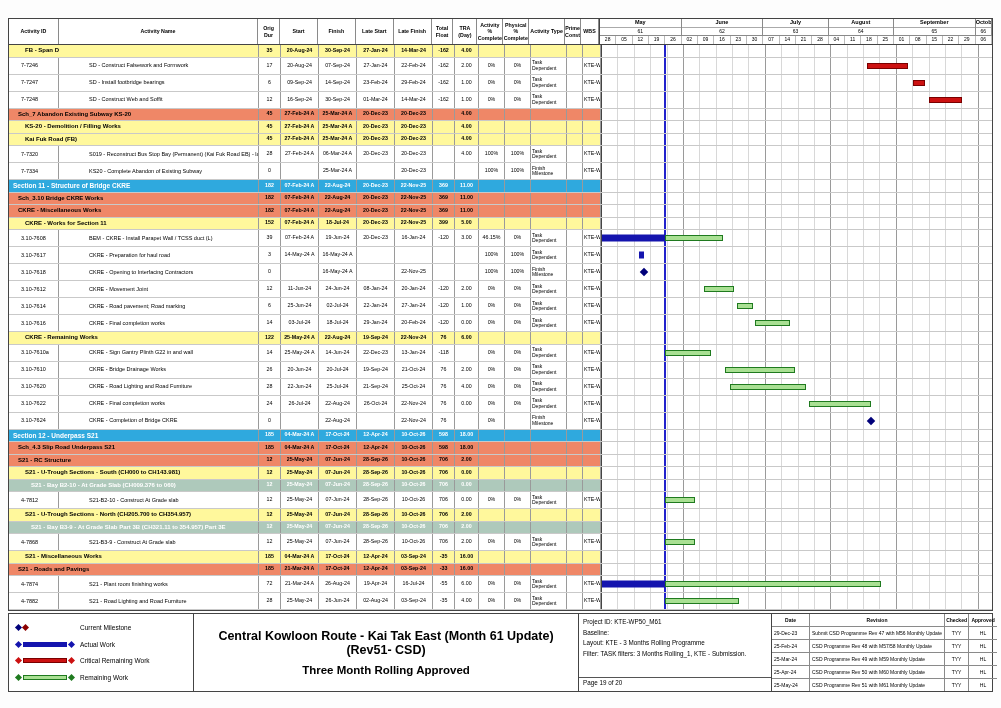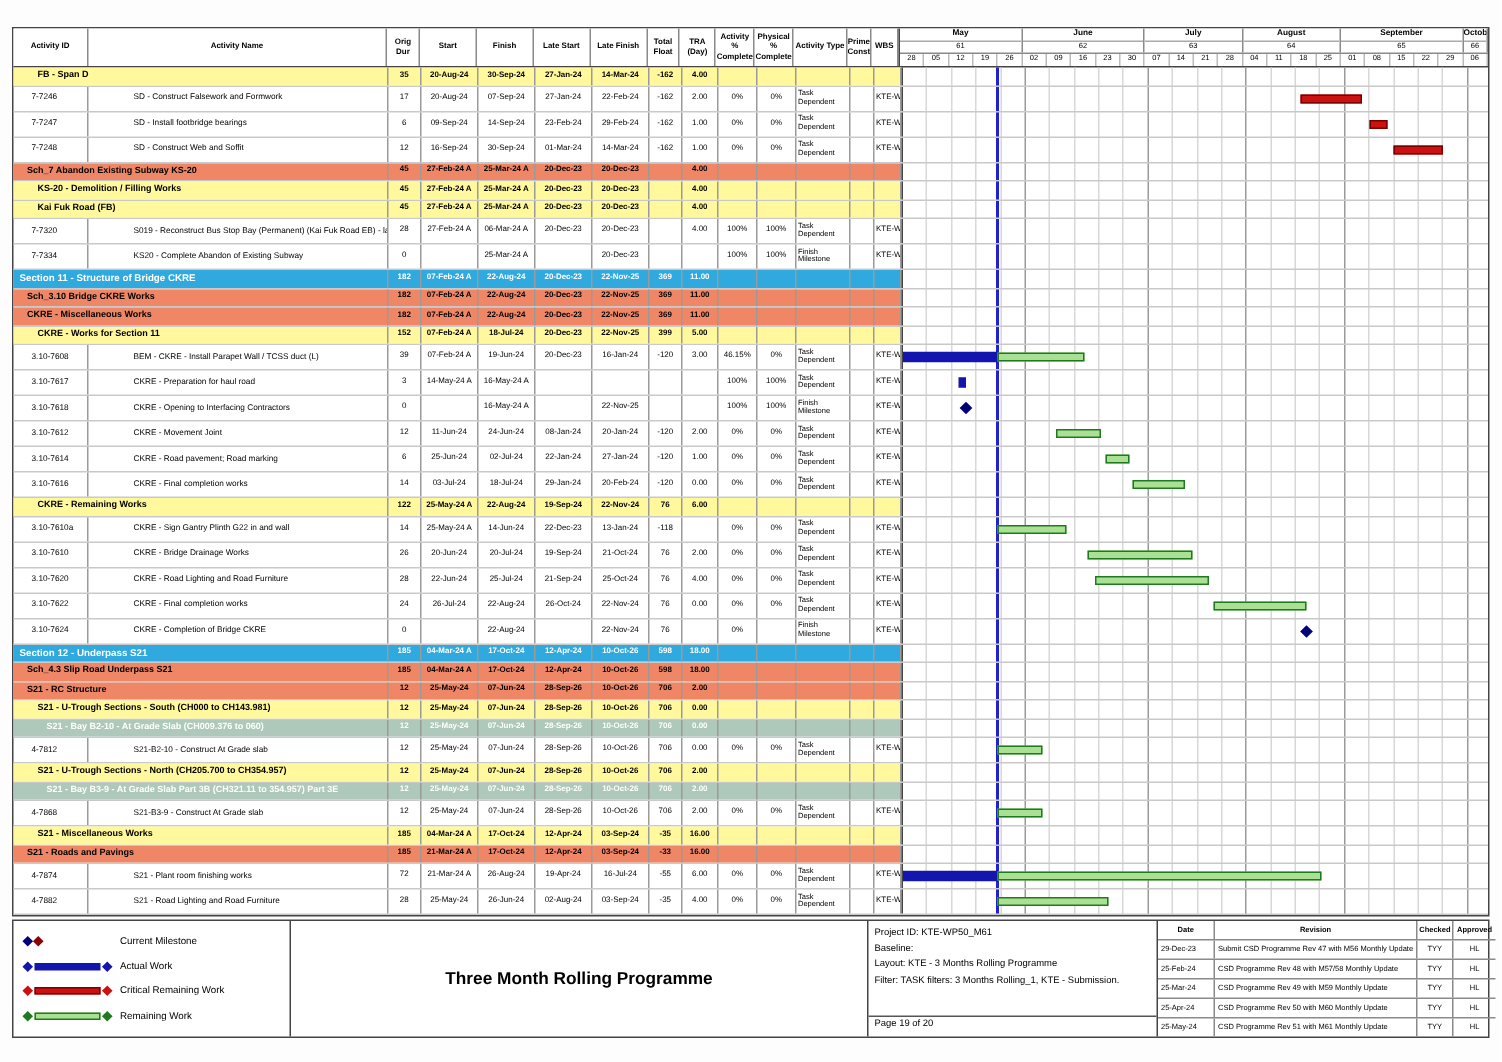"Central Kowloon Route - Kai" div.title1 { html: none -> <div>Central Kowloon Route - Kai Tak East (Month 61 Update) (Rev51- CSD)</div> }
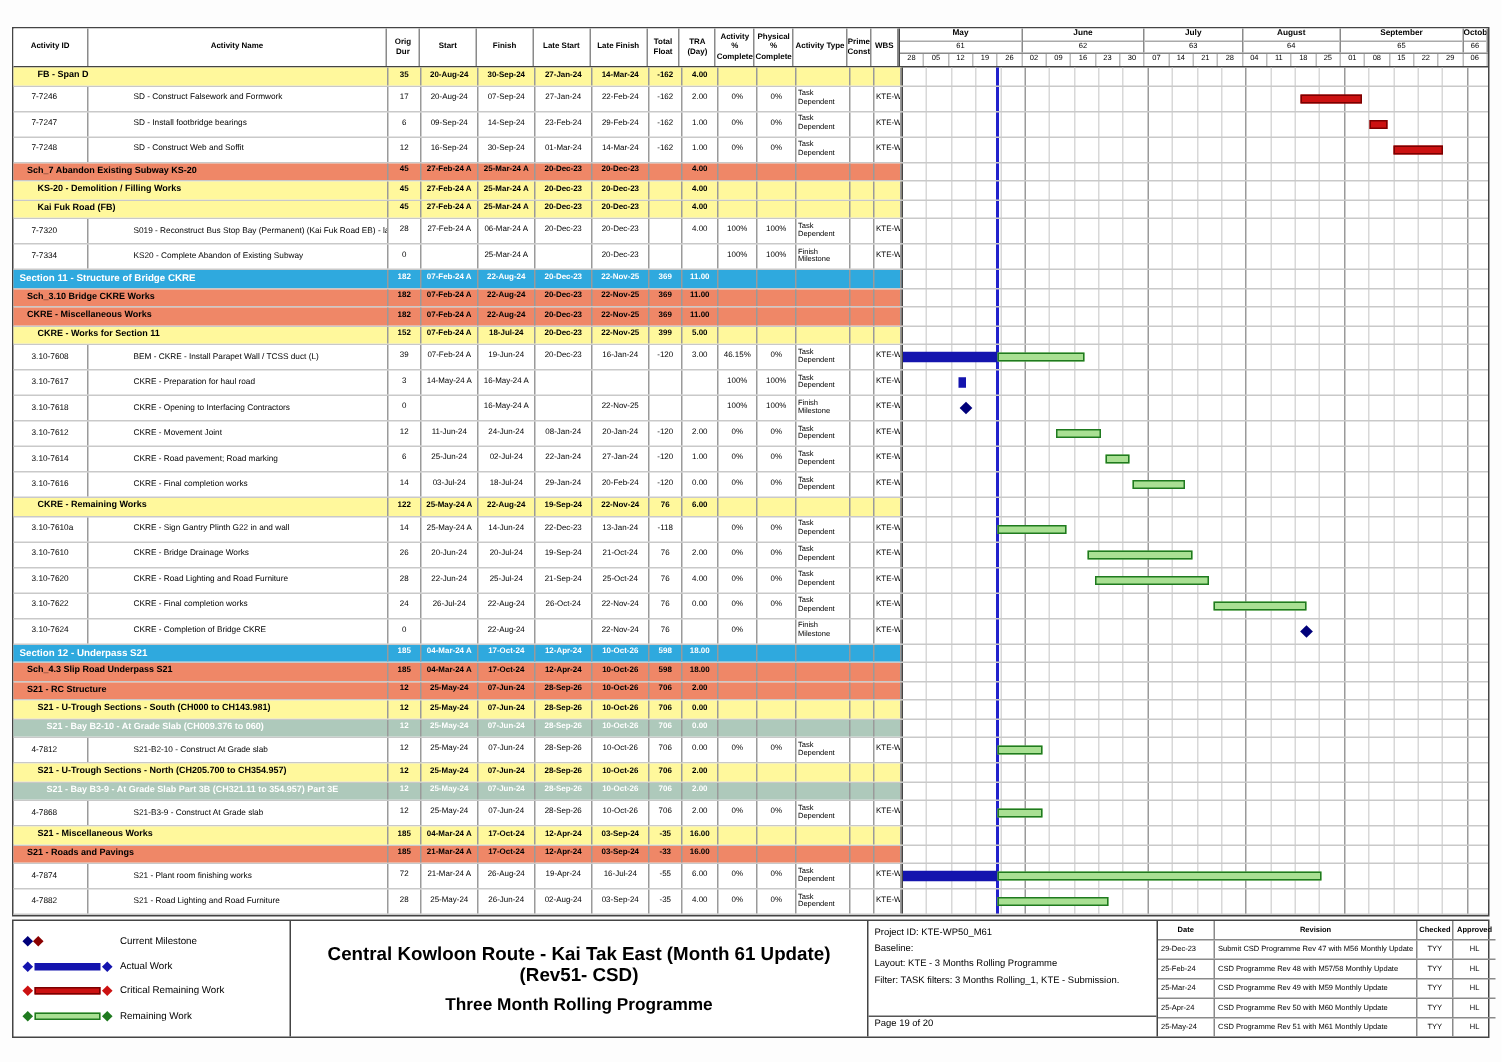"Three Month Rolling Programme" div.title2 { text: Programme -> Approved }
